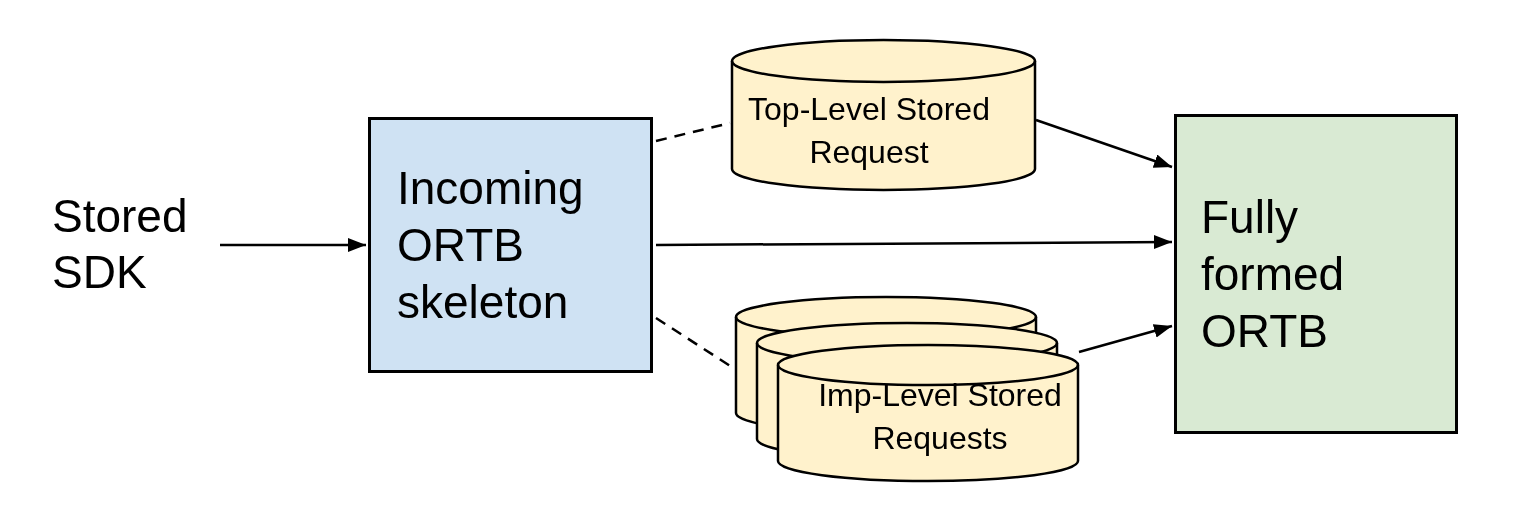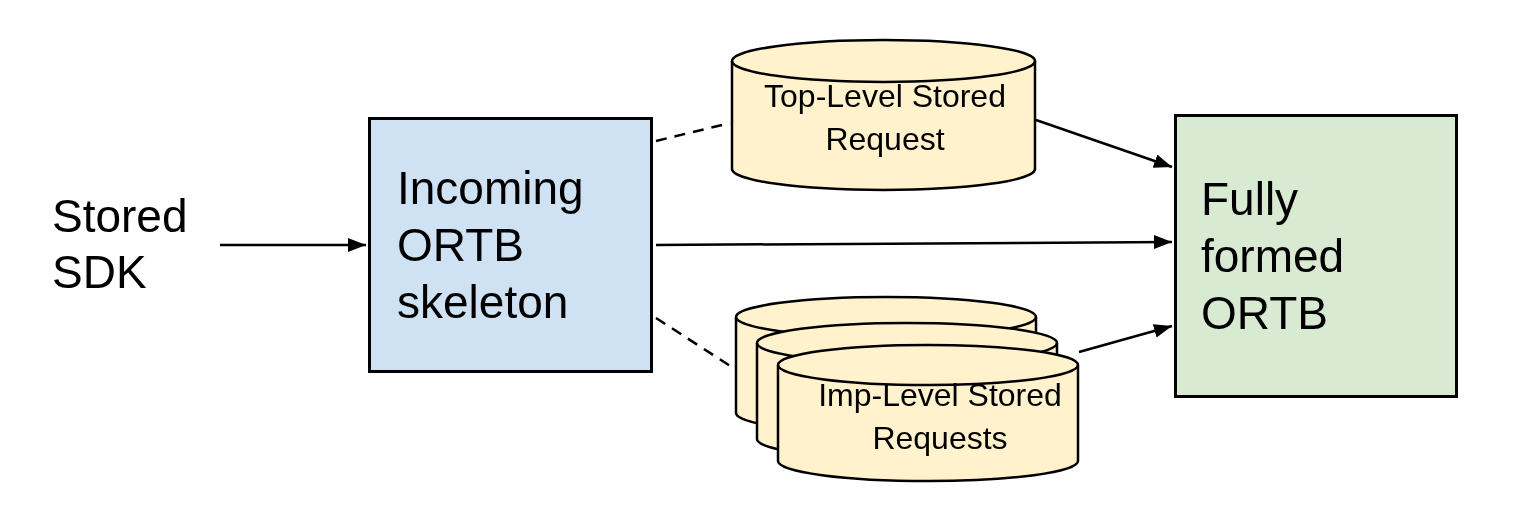"Top-Level Stored" div.cyl-label { padding-left: 16px -> none; top: 75px -> 88px }
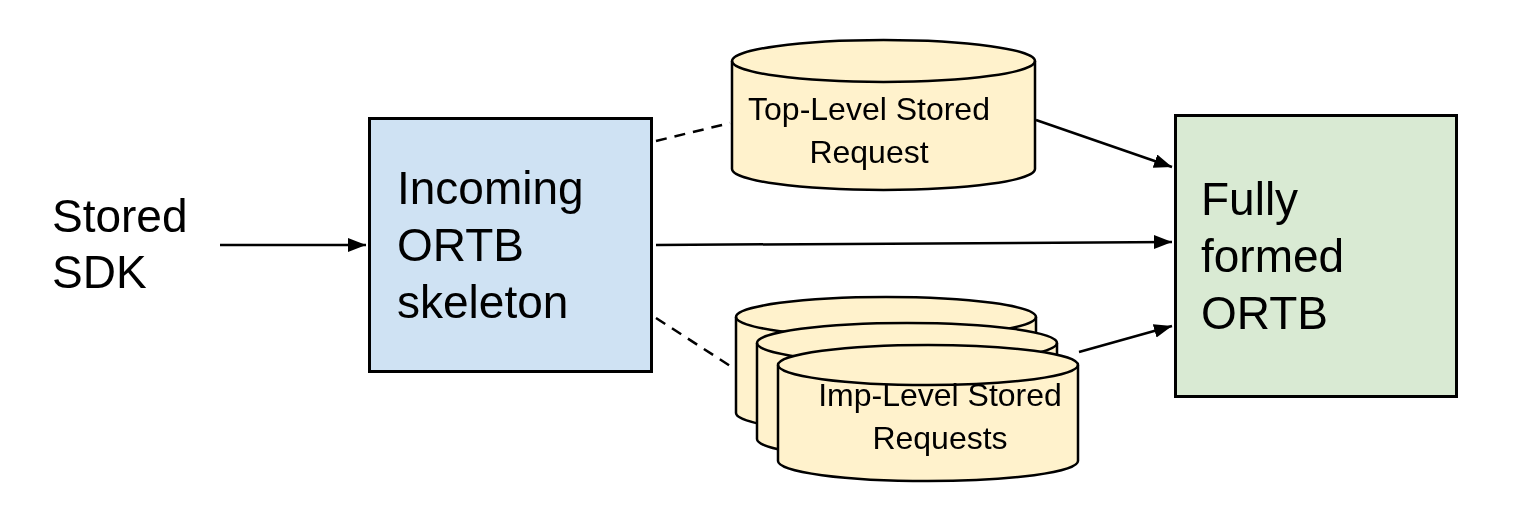"Fully" div.node-box { height: 284px -> 320px }
